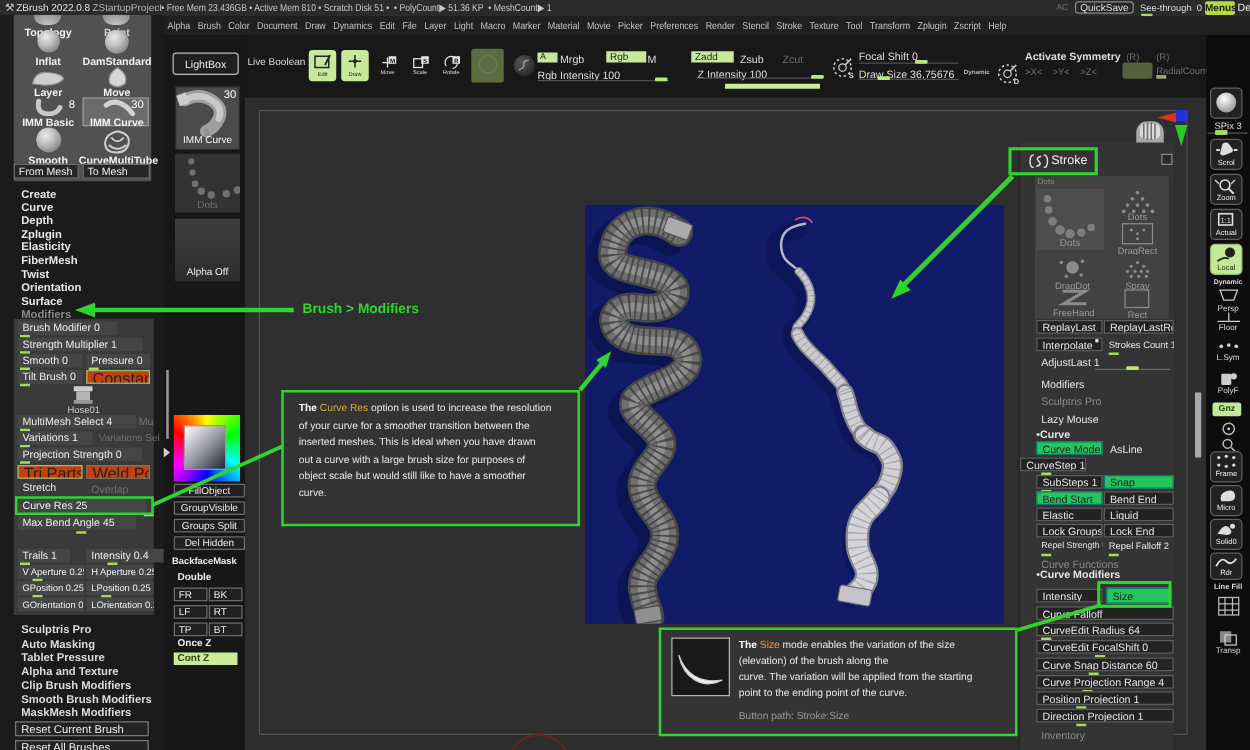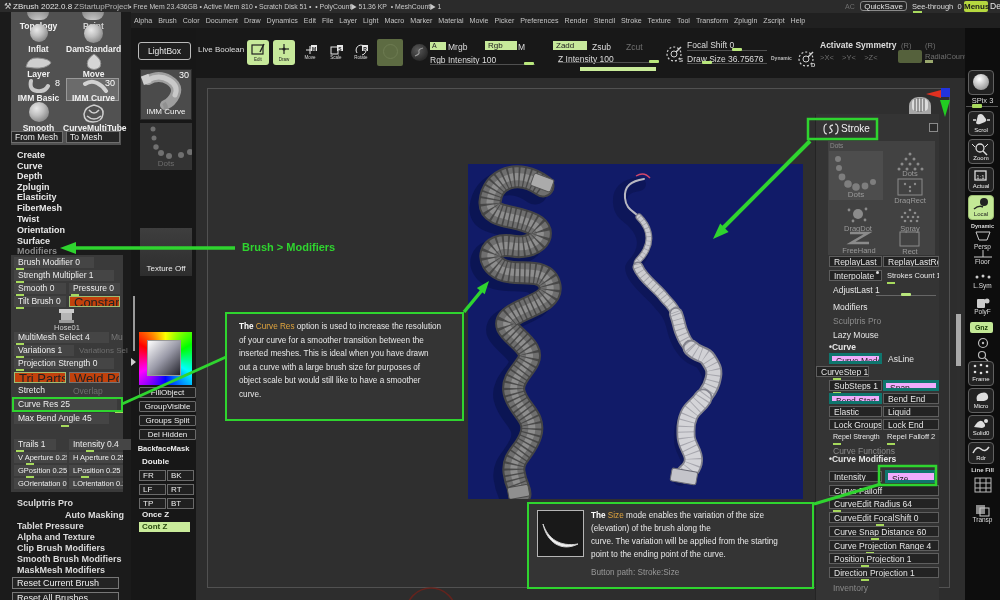"Alpha Off" div.cell { html: none -> <div> <div>Alpha Off</div> </div> }
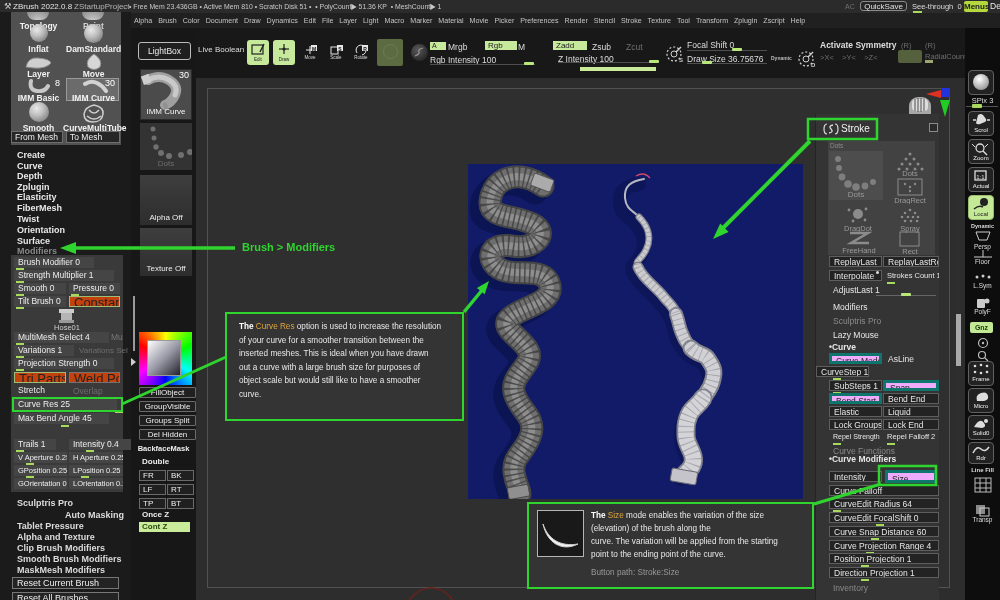"Texture Off" div.cell { html: <div> <div>Texture Off</div> </div> -> none }
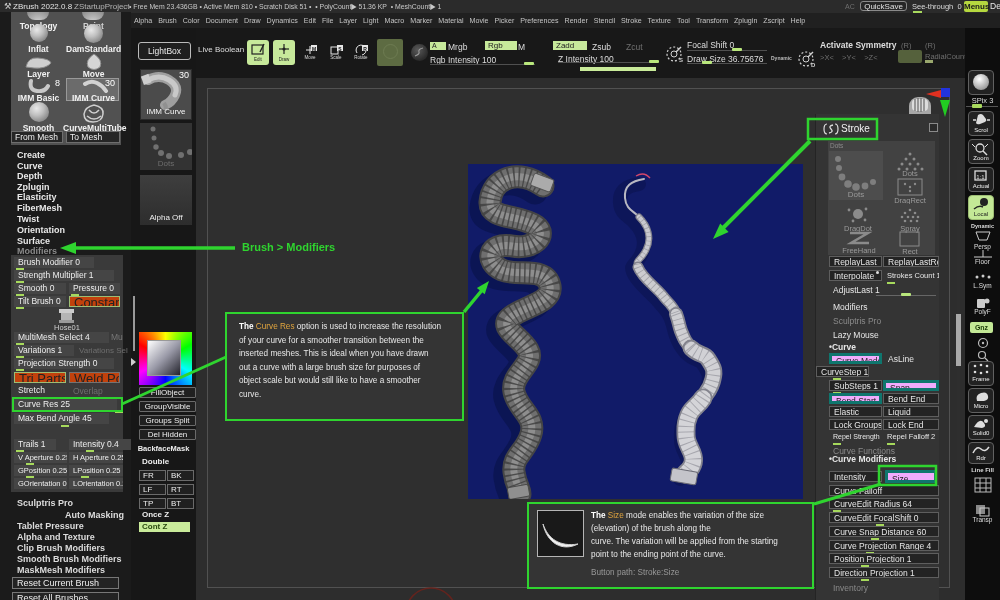"Curve Mode" .rgrn { background: #f0abfc -> #22c55e; border: 3px solid #0f766e -> 1px solid #0f766e }
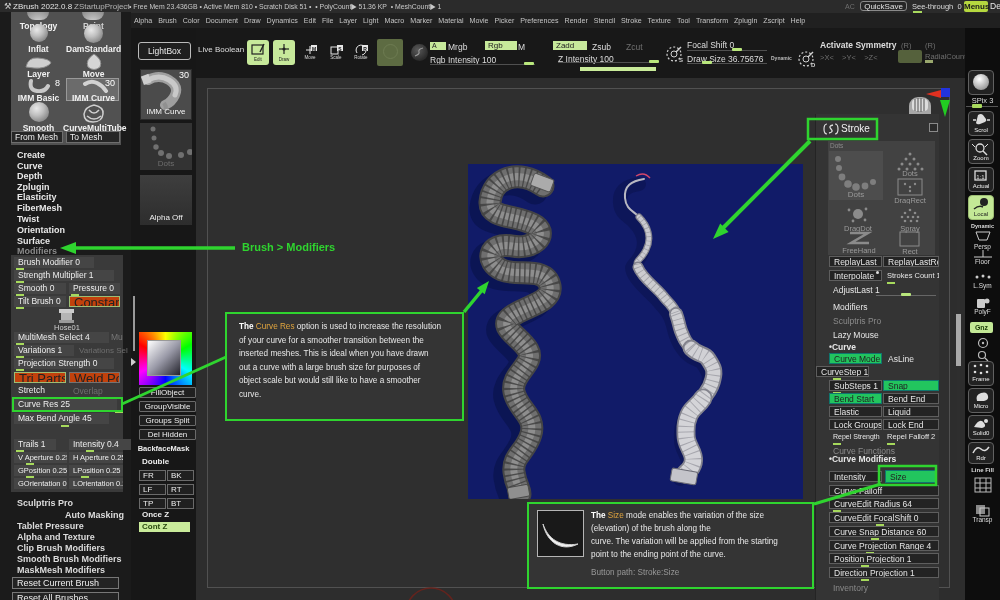"Auto Masking" div.ltxt { margin-left: 48px -> none }
